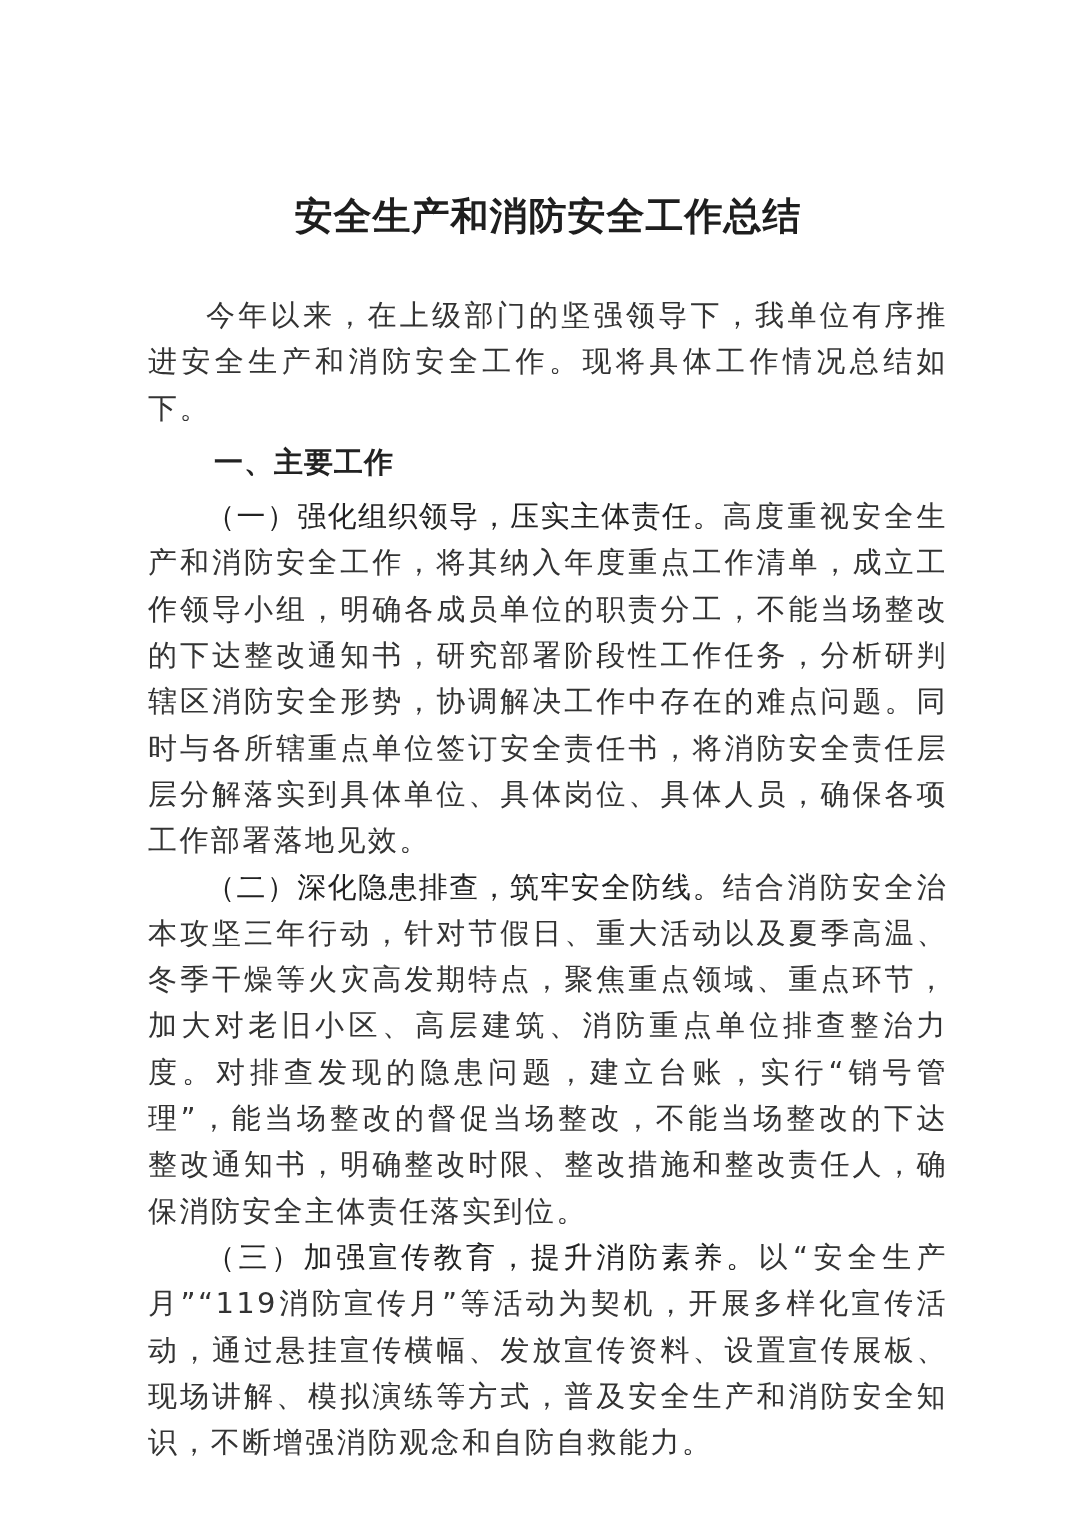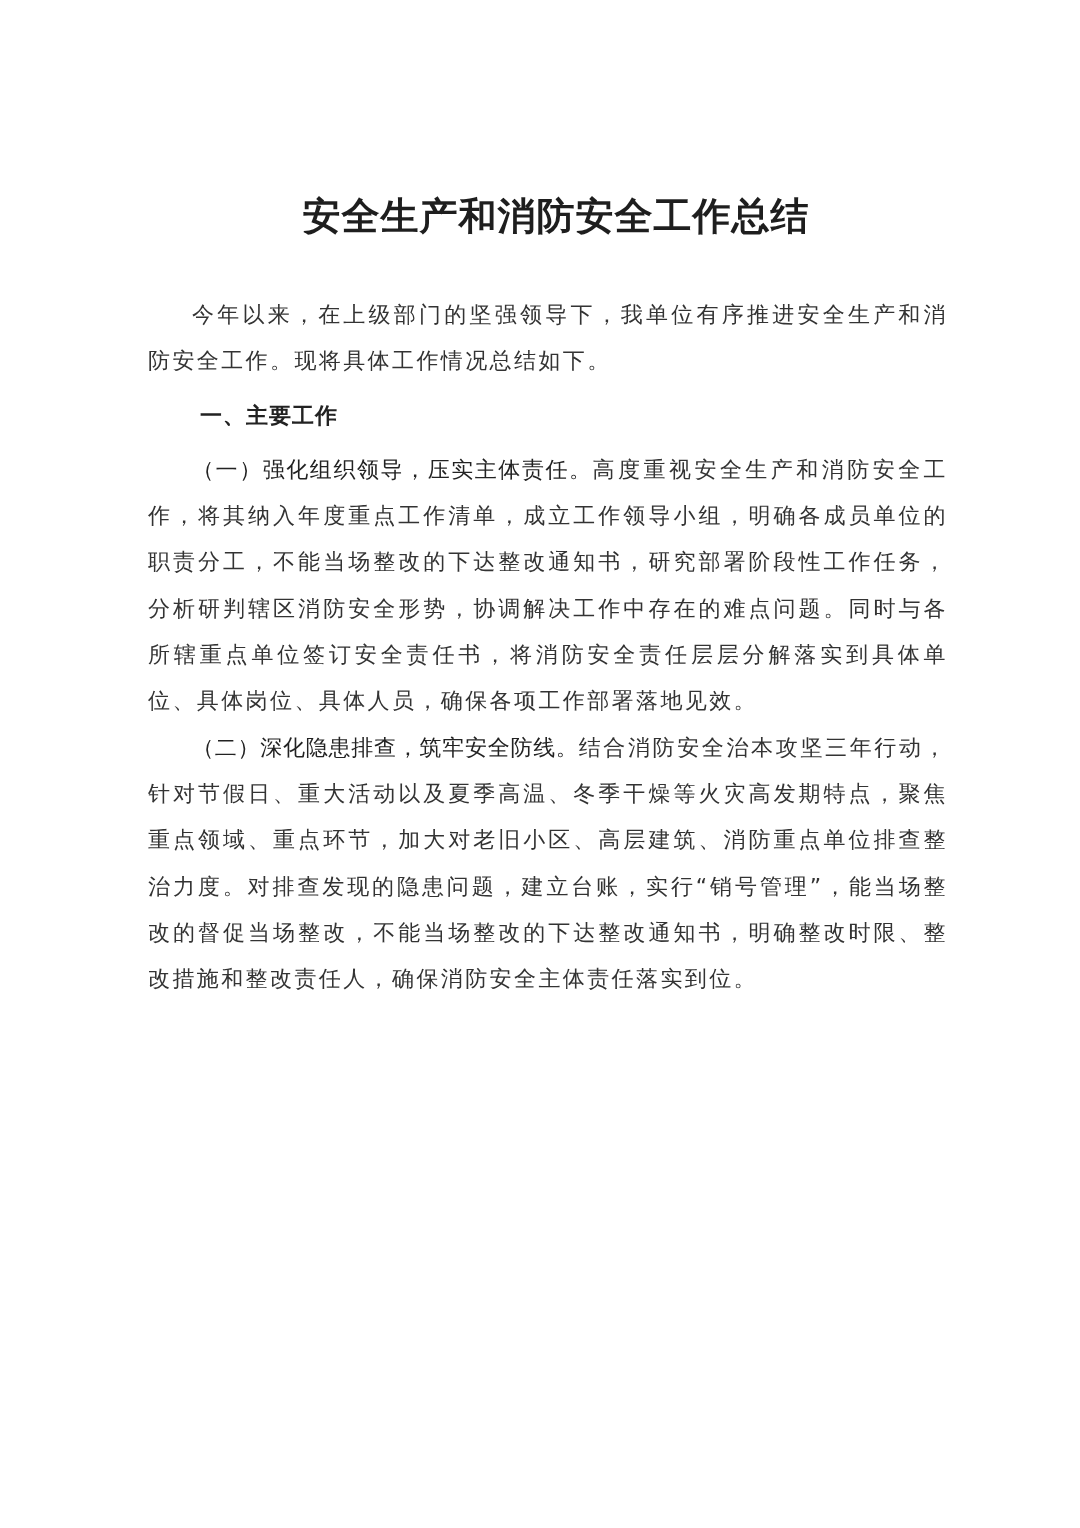"安全生产和消防安全工作总结" .title { left: 8px -> 0 }
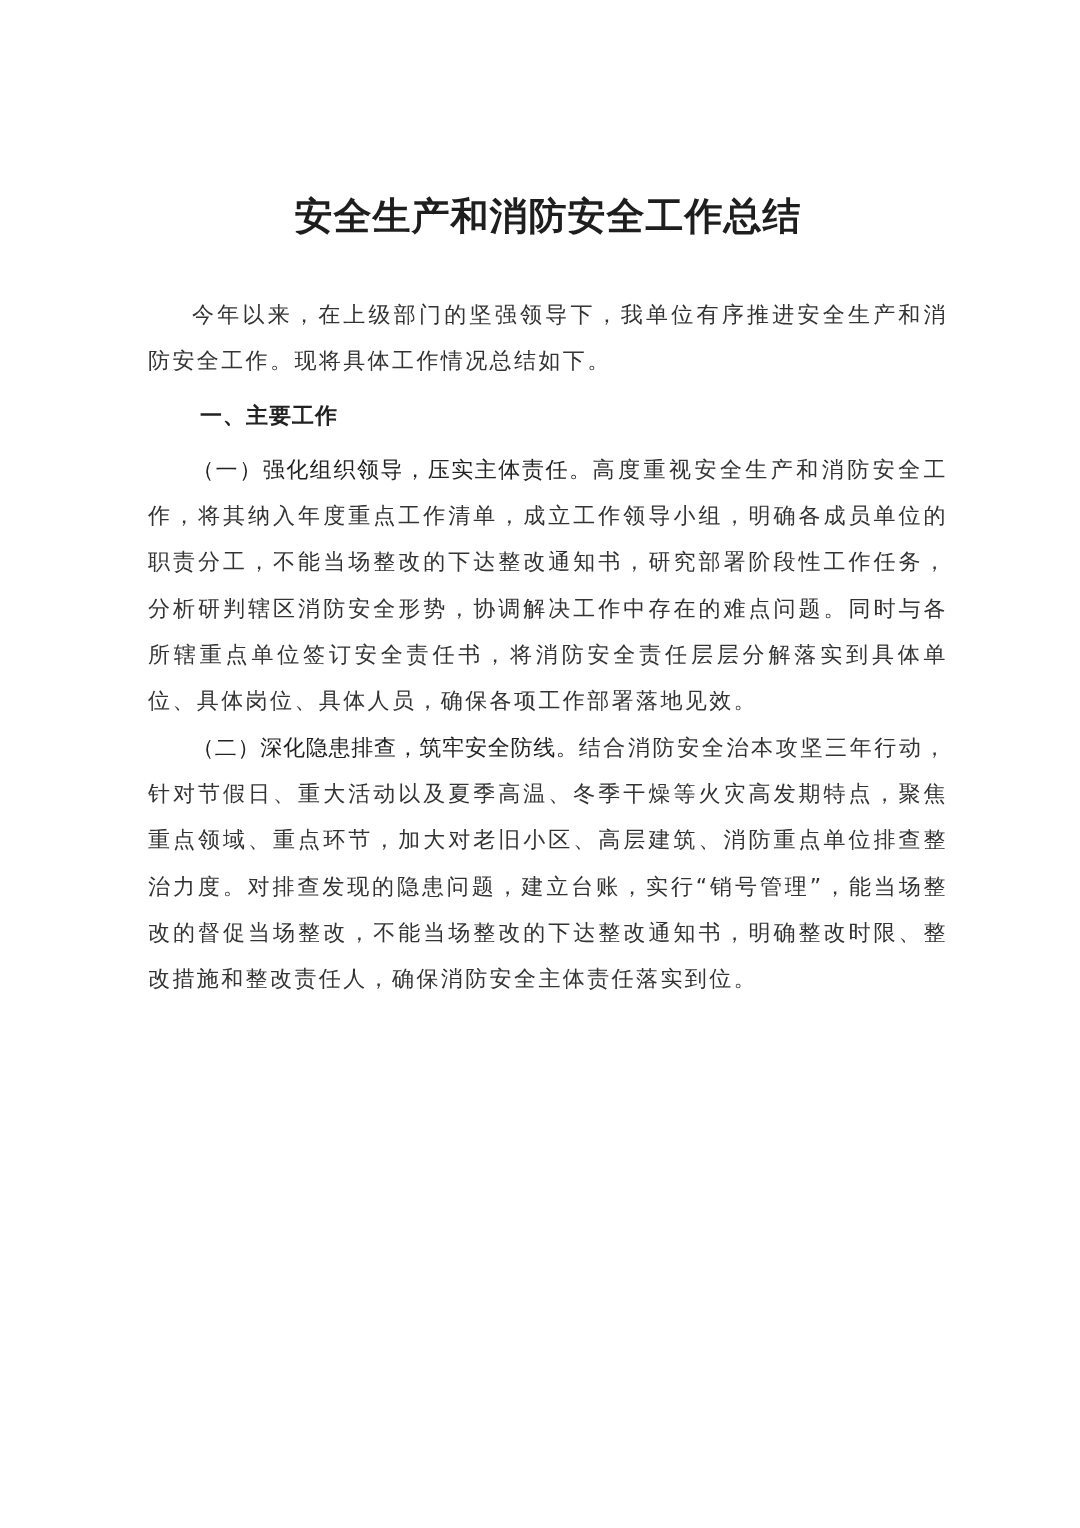"今年以来，在上级部门的坚强领导下，我单位有序推进安全生产和消防安全工作。现将具体" .body { font-size: 22px -> 29px }
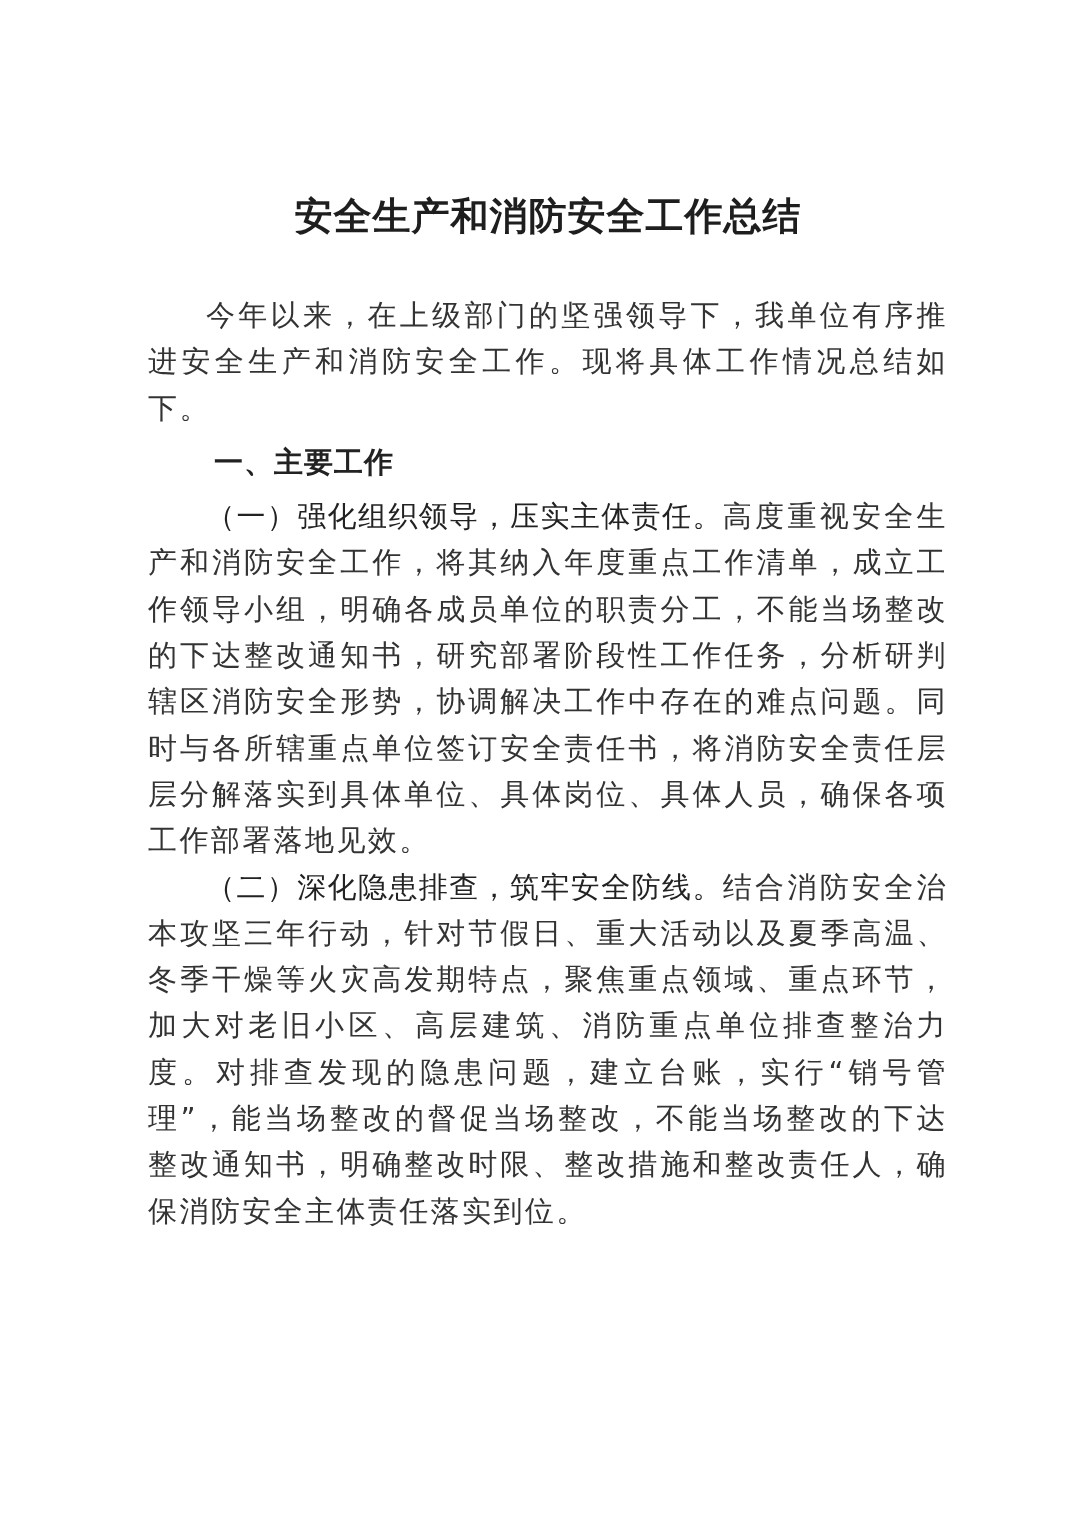"（三）加强宣传教育，提升消防素养。以“安全生产月”“119消防宣传月”等活动为契" p.p { html: none -> <p><span>（三）加强宣传教育，提升消防素养。</span><span>以“安全生产月”“119消防宣传月”等活动为契机，开展多样化宣传活动，通过悬挂宣传横幅、发放宣传资料、设置宣传展板、现场讲解、模拟演练等方式，普及安全生产和消防安全知识，不断增强消防观念和自防自救能力。</span></p> }
